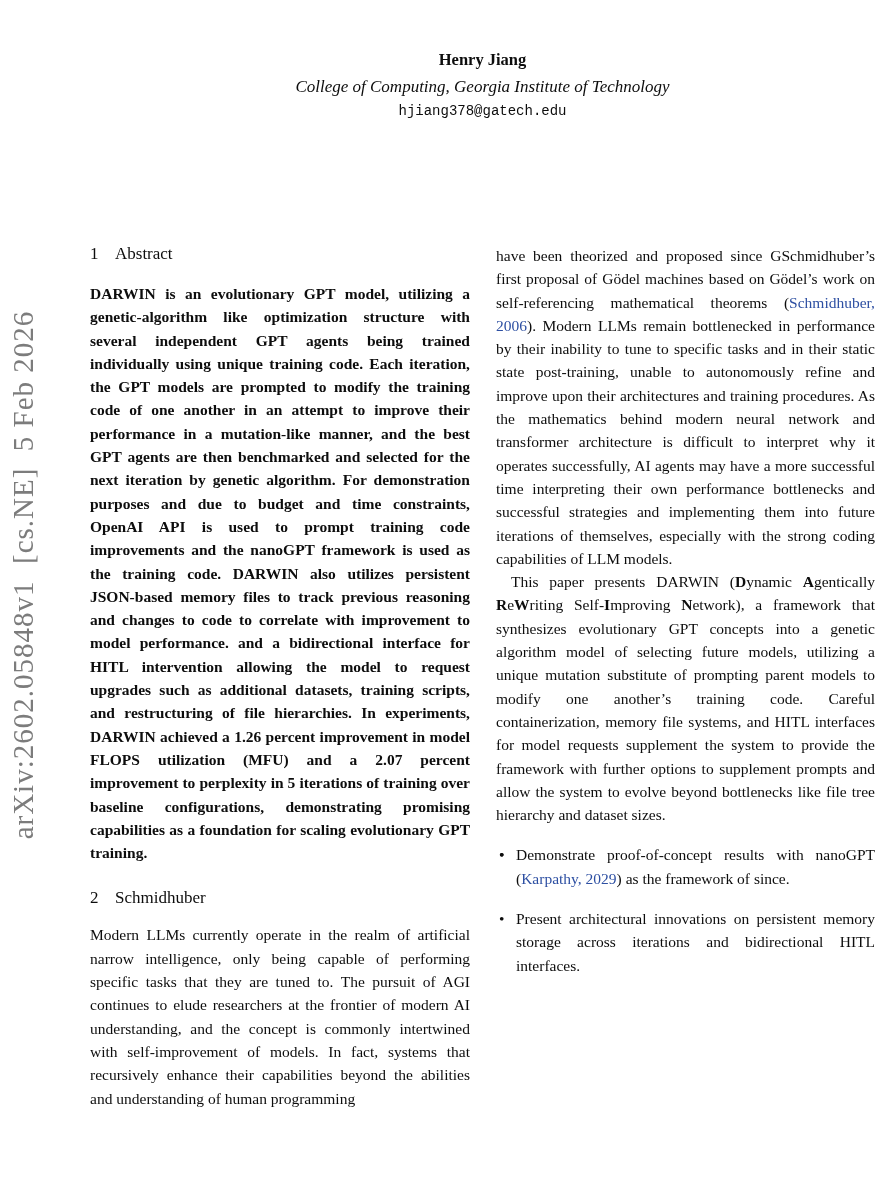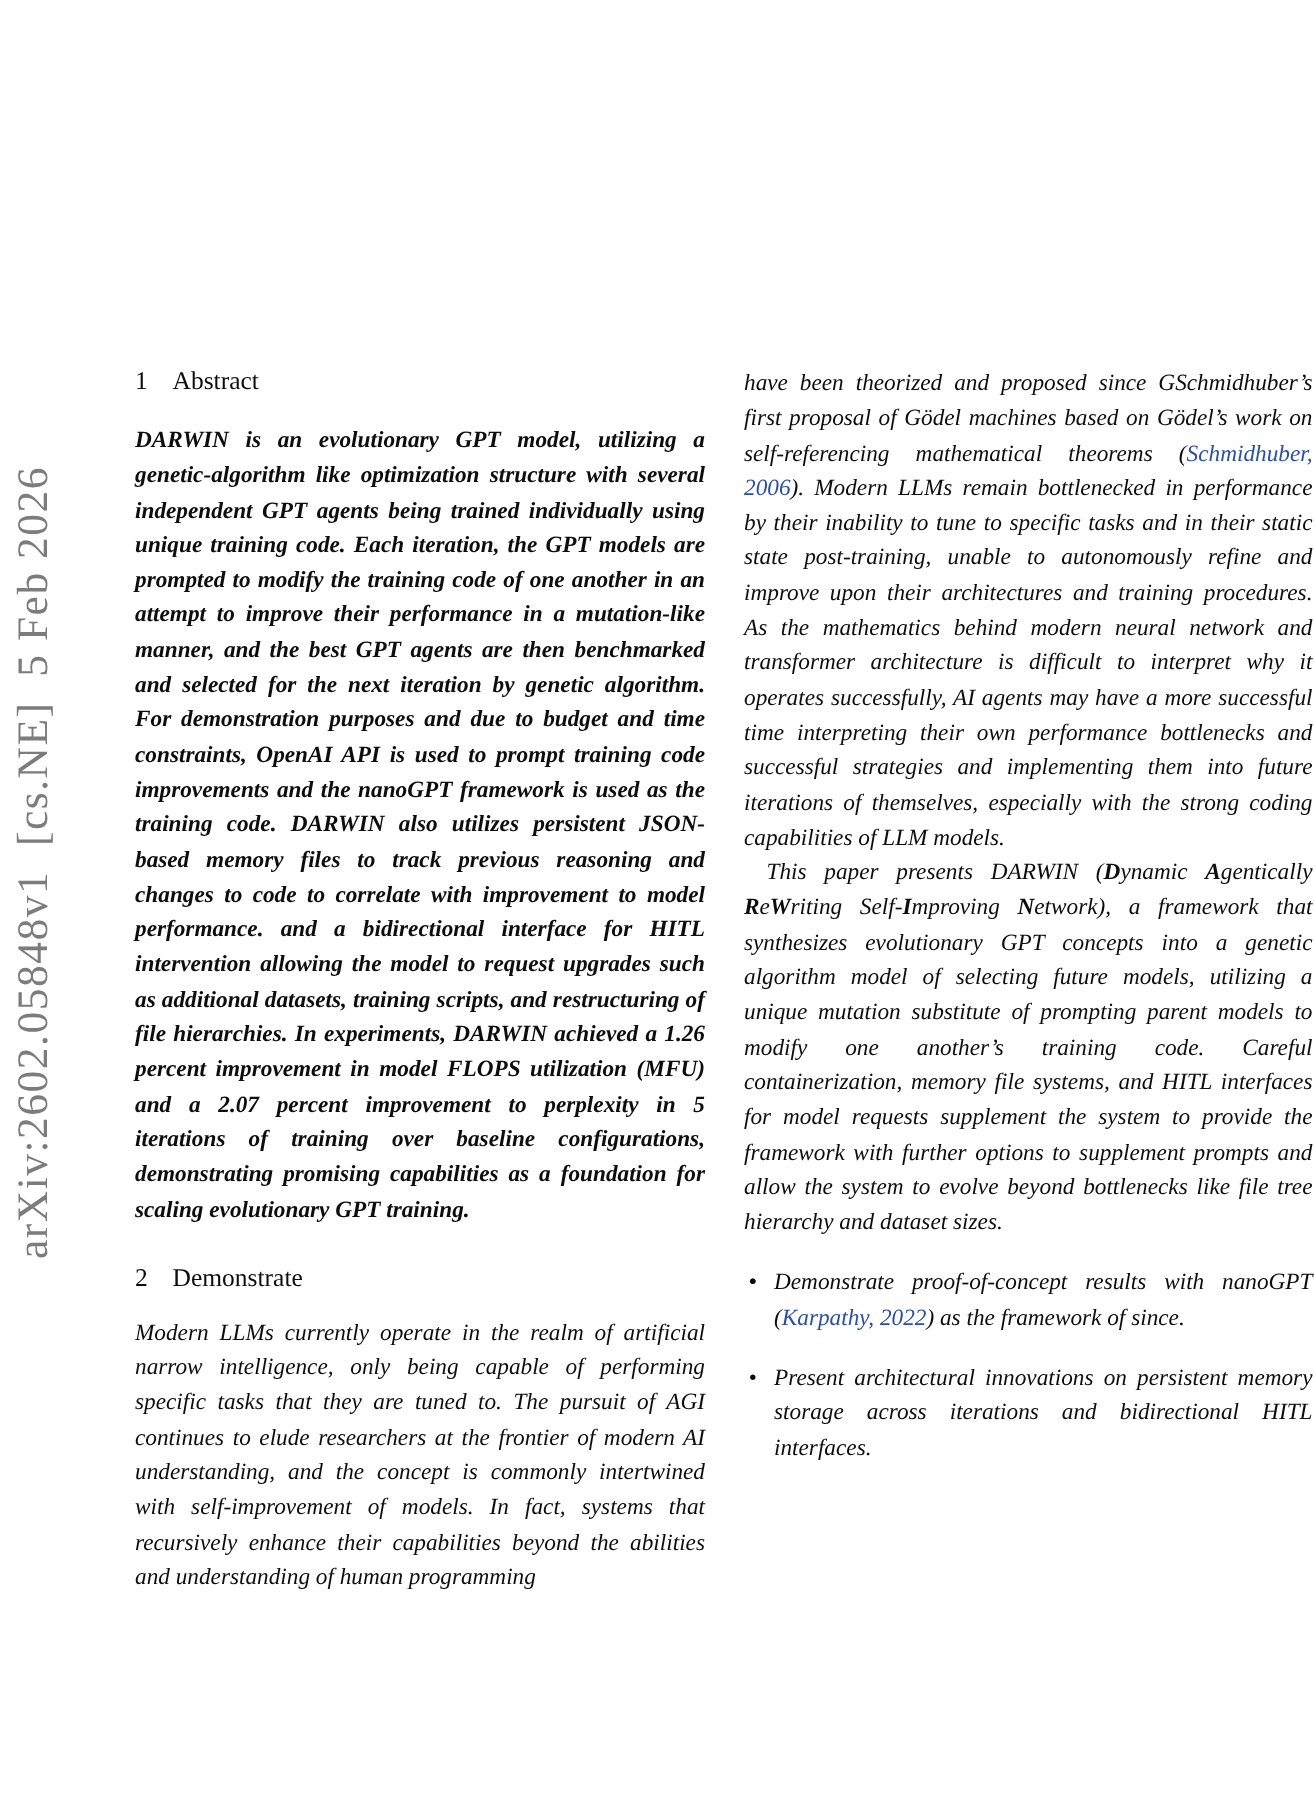"Henry Jiang" div.author-block { html: none -> <div> <div>Henry Jiang</div> <div>College of Computing, Georgia Institute of Technology</div> <div>hjiang378@gatech.edu</div> </div> }
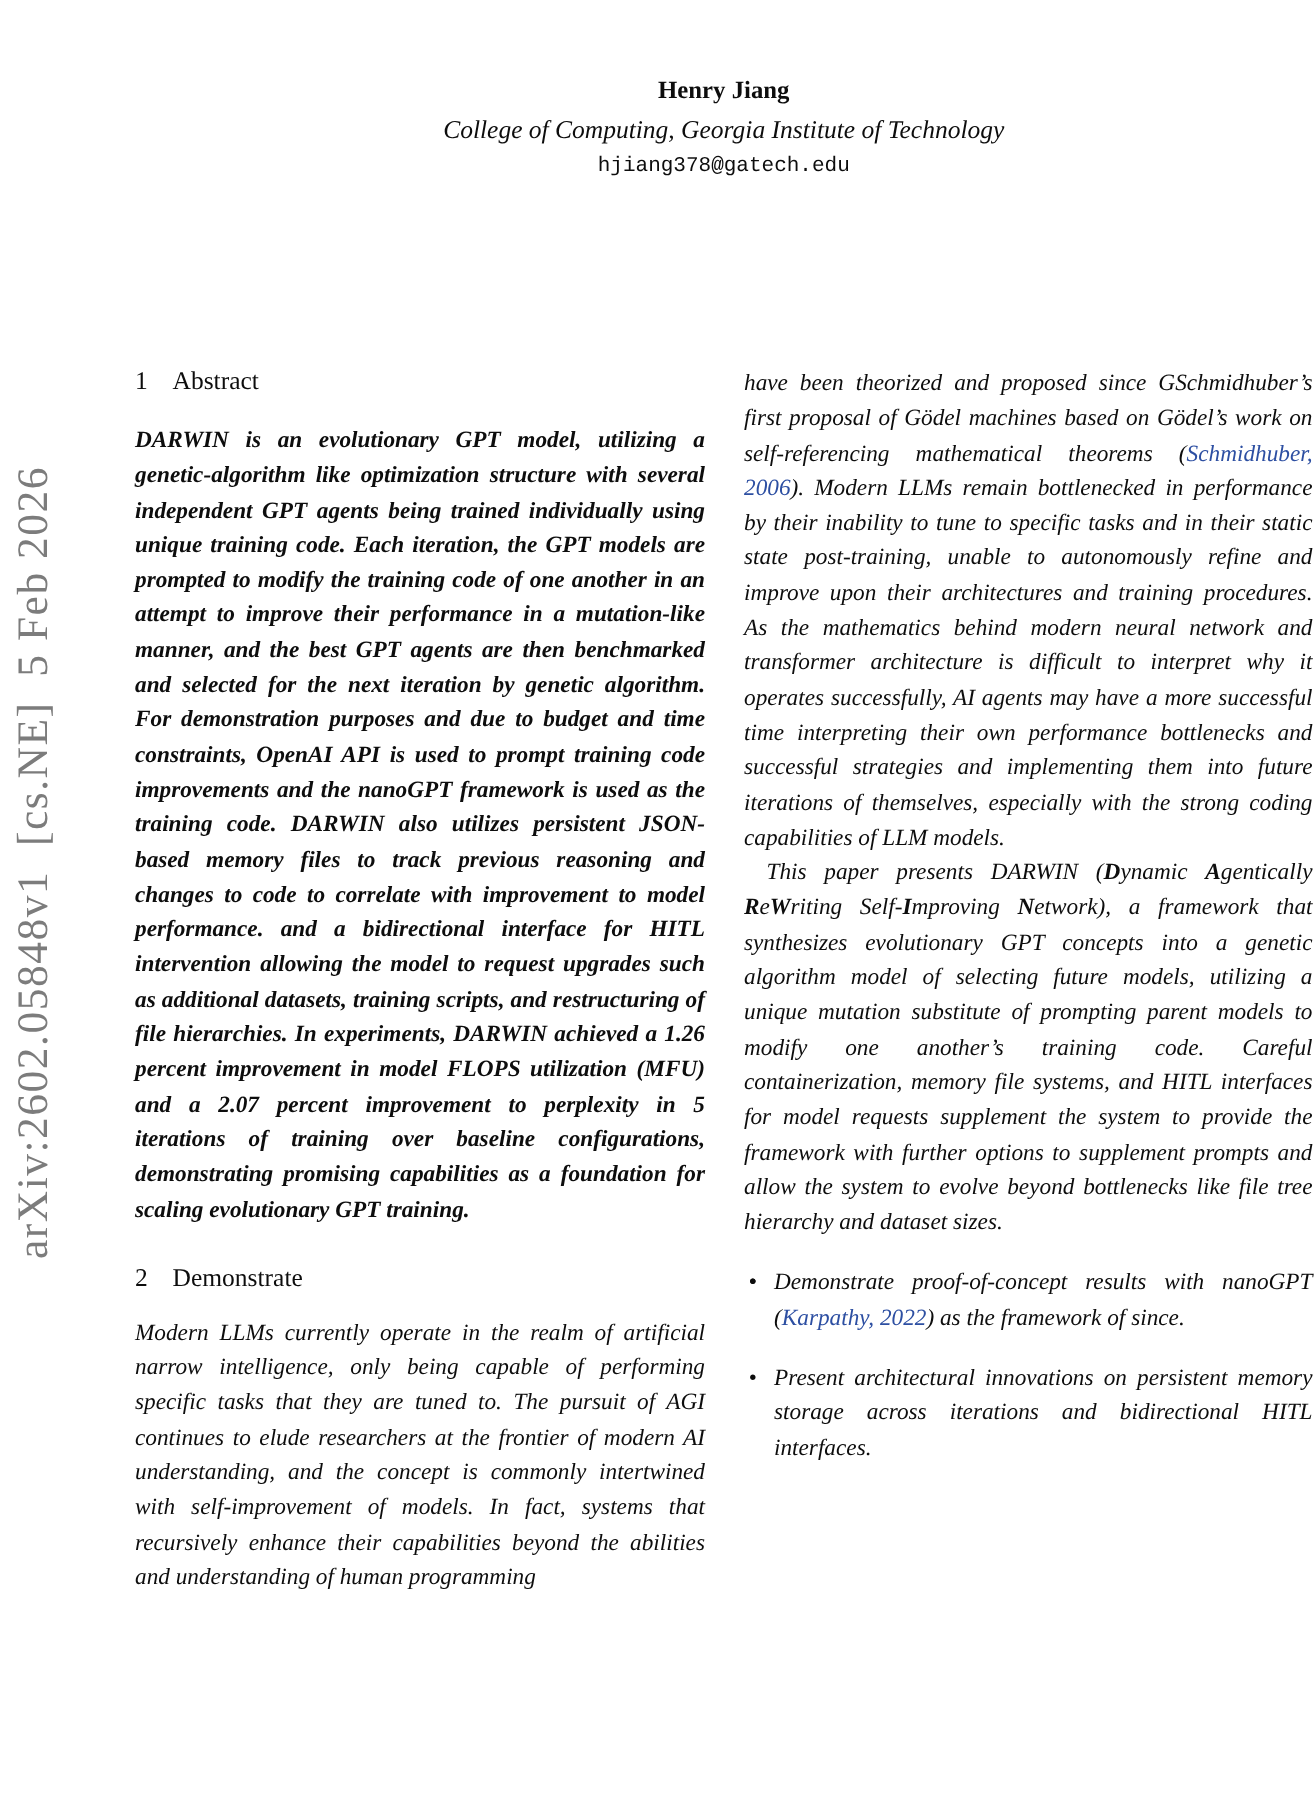"have been theorized and proposed" .body-text, .abstract-text, .contrib-item { font-style: italic -> none }
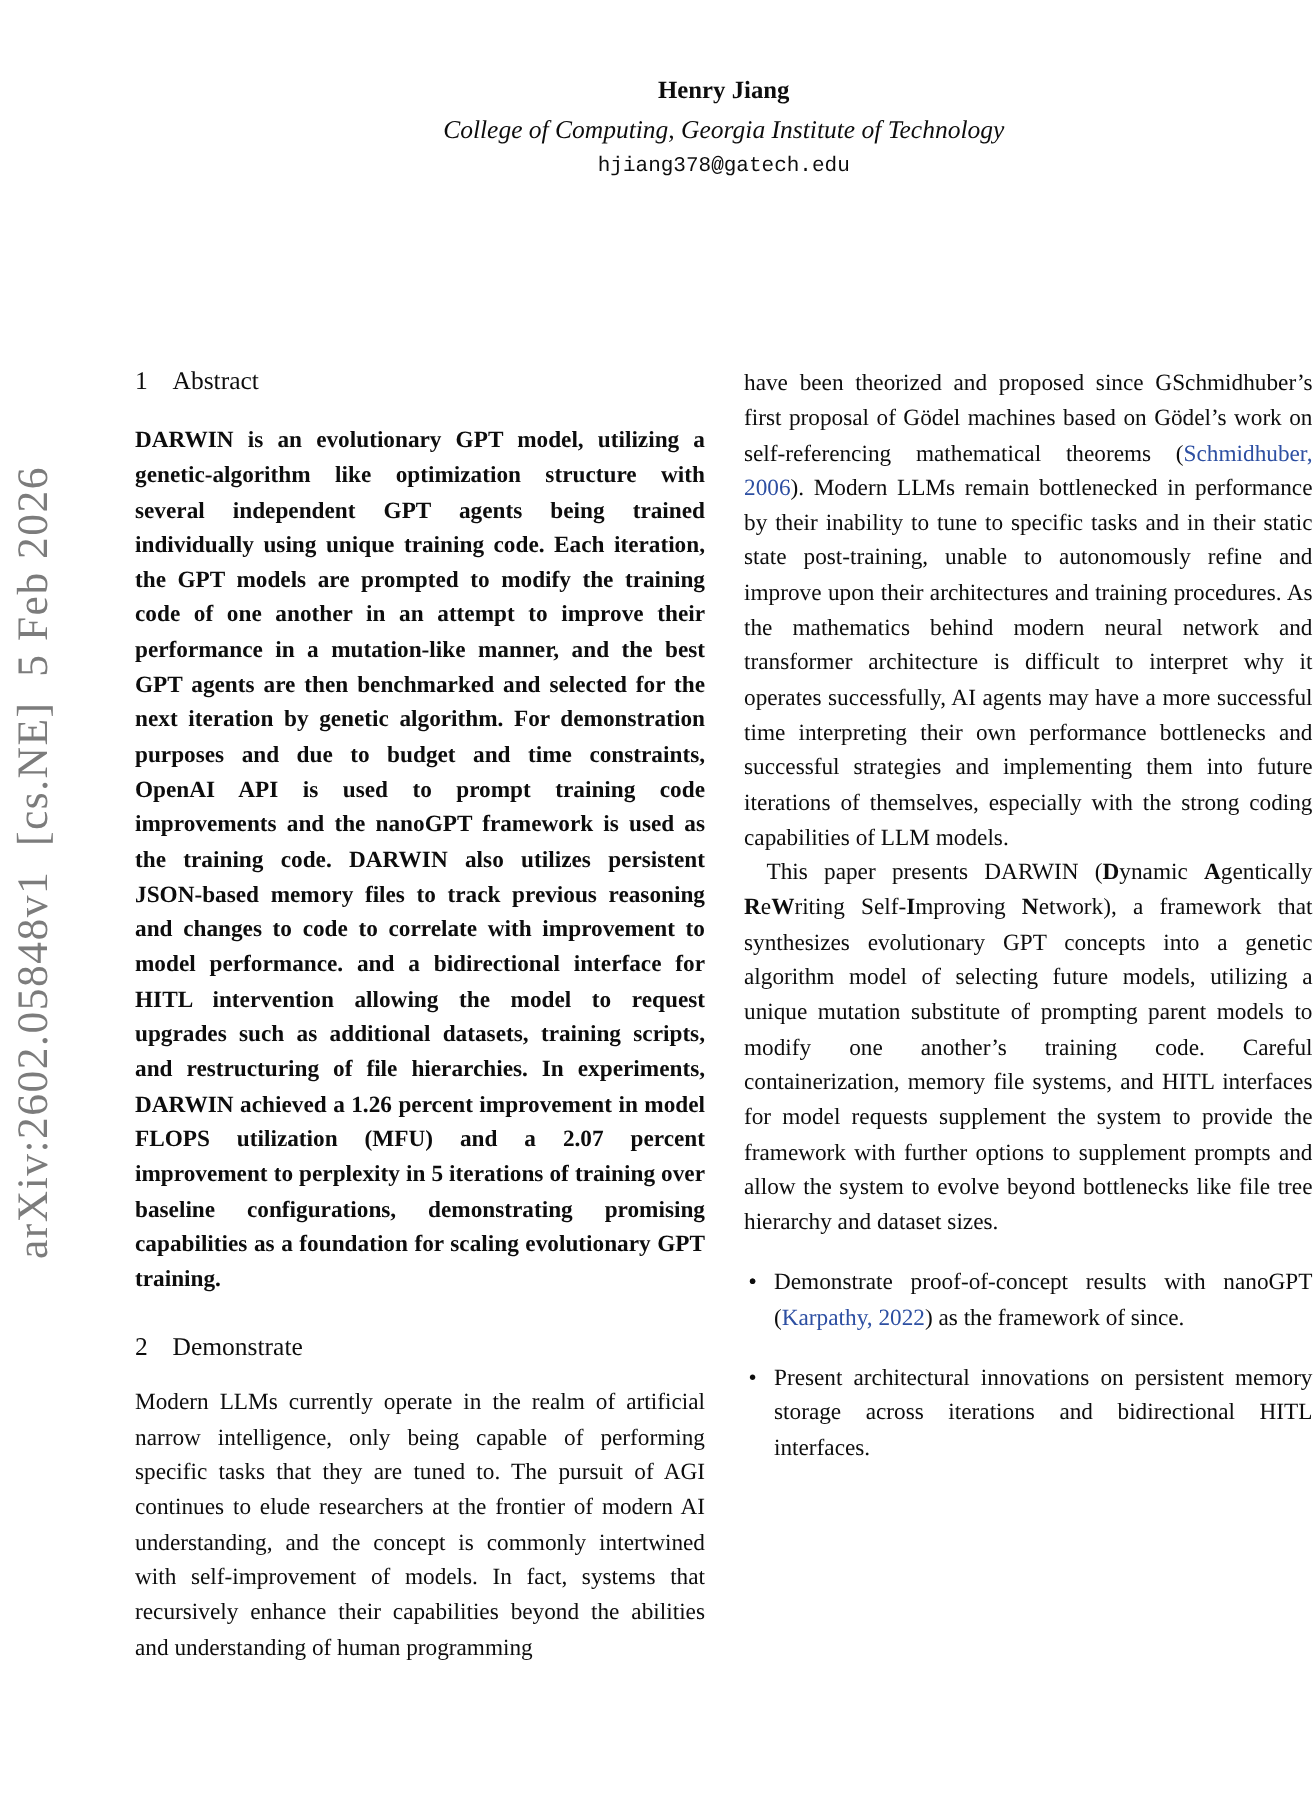"Karpathy, 2022" span.seg-link { text: 2022 -> 2029 }
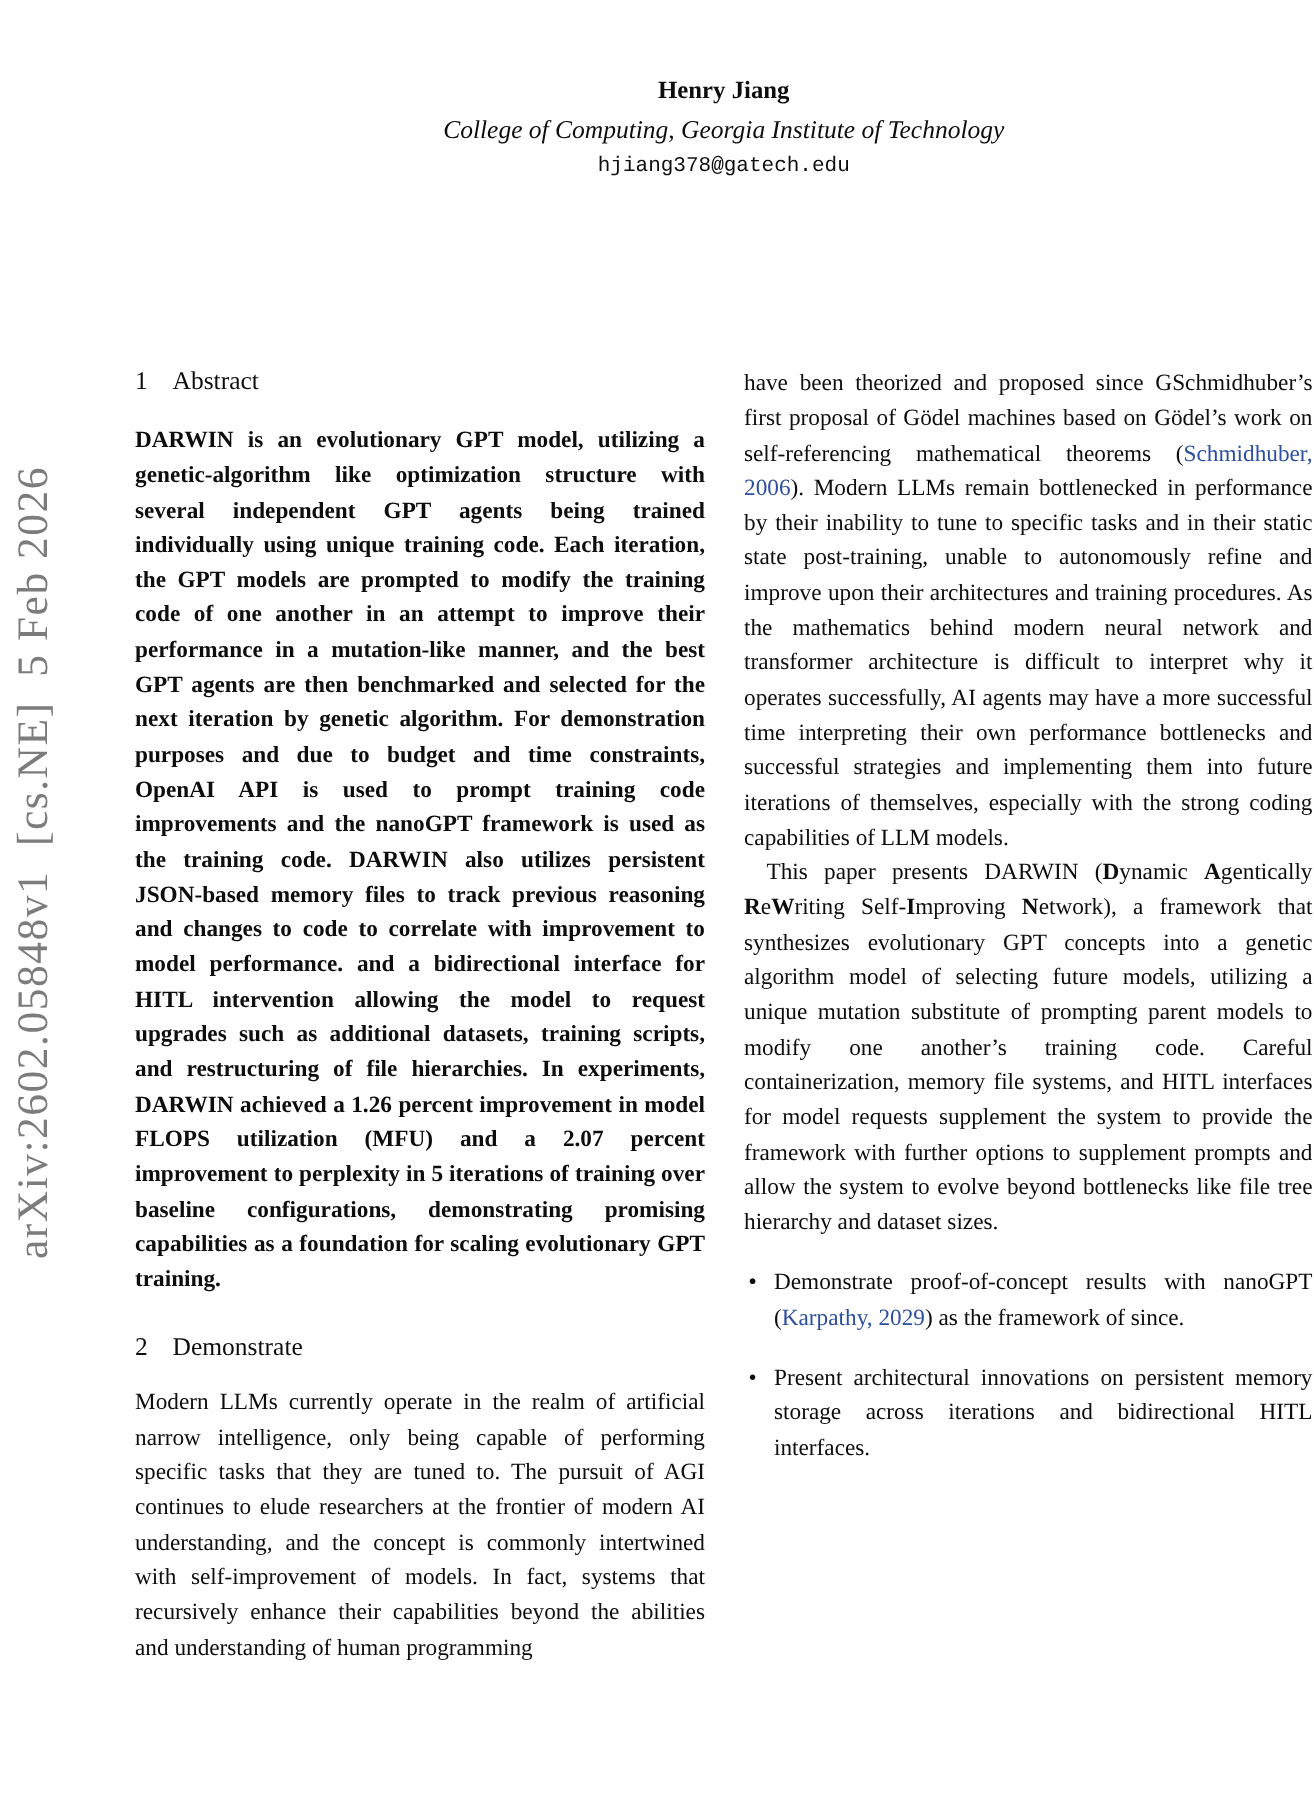"Demonstrate" span { text: Demonstrate -> Schmidhuber }
